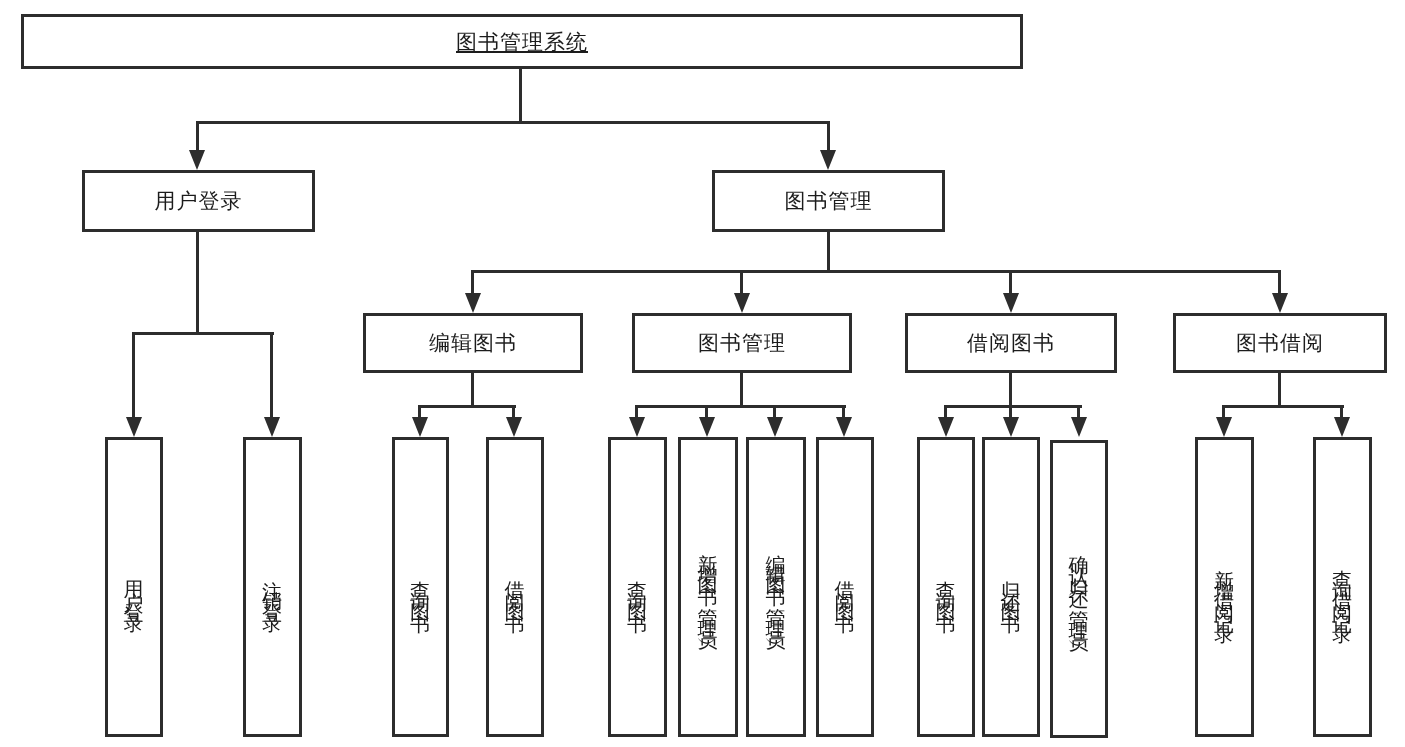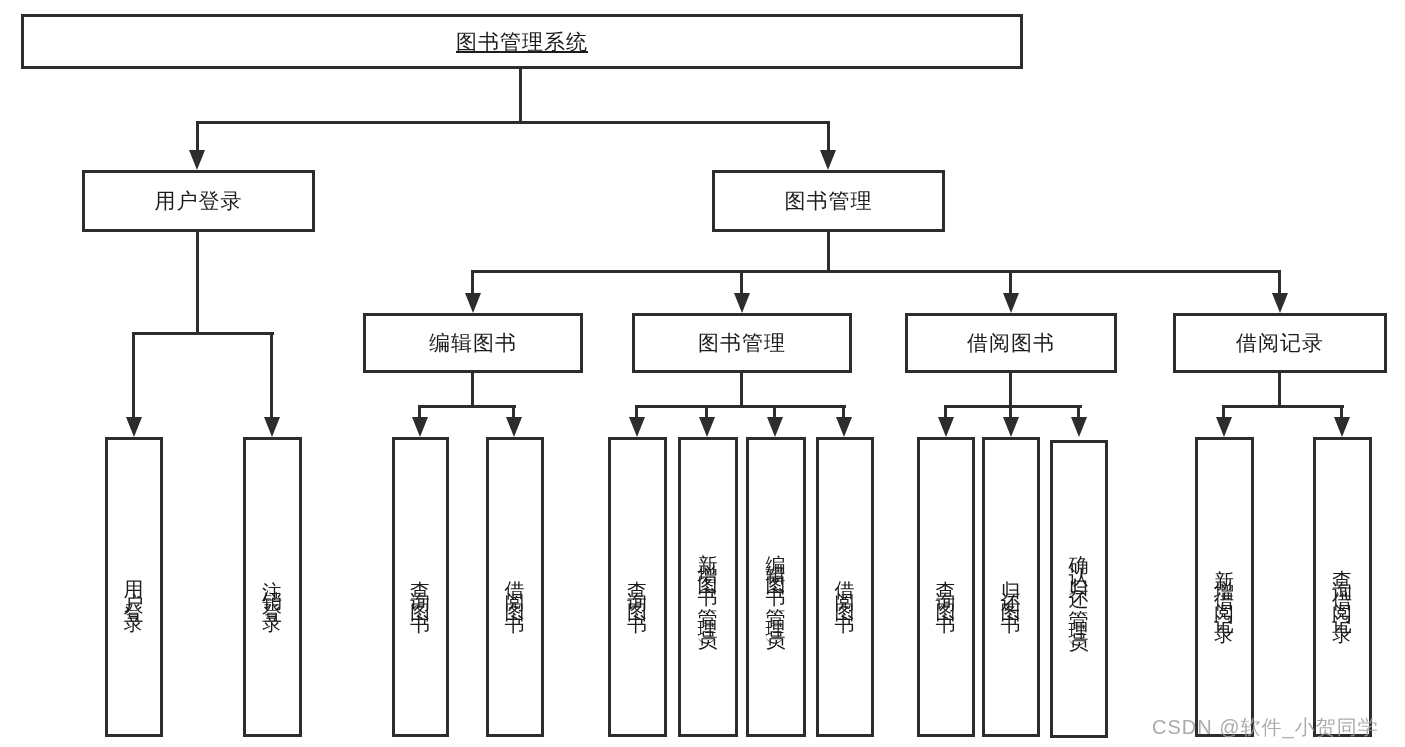"借阅记录" span { text: 借阅记录 -> 图书借阅 }
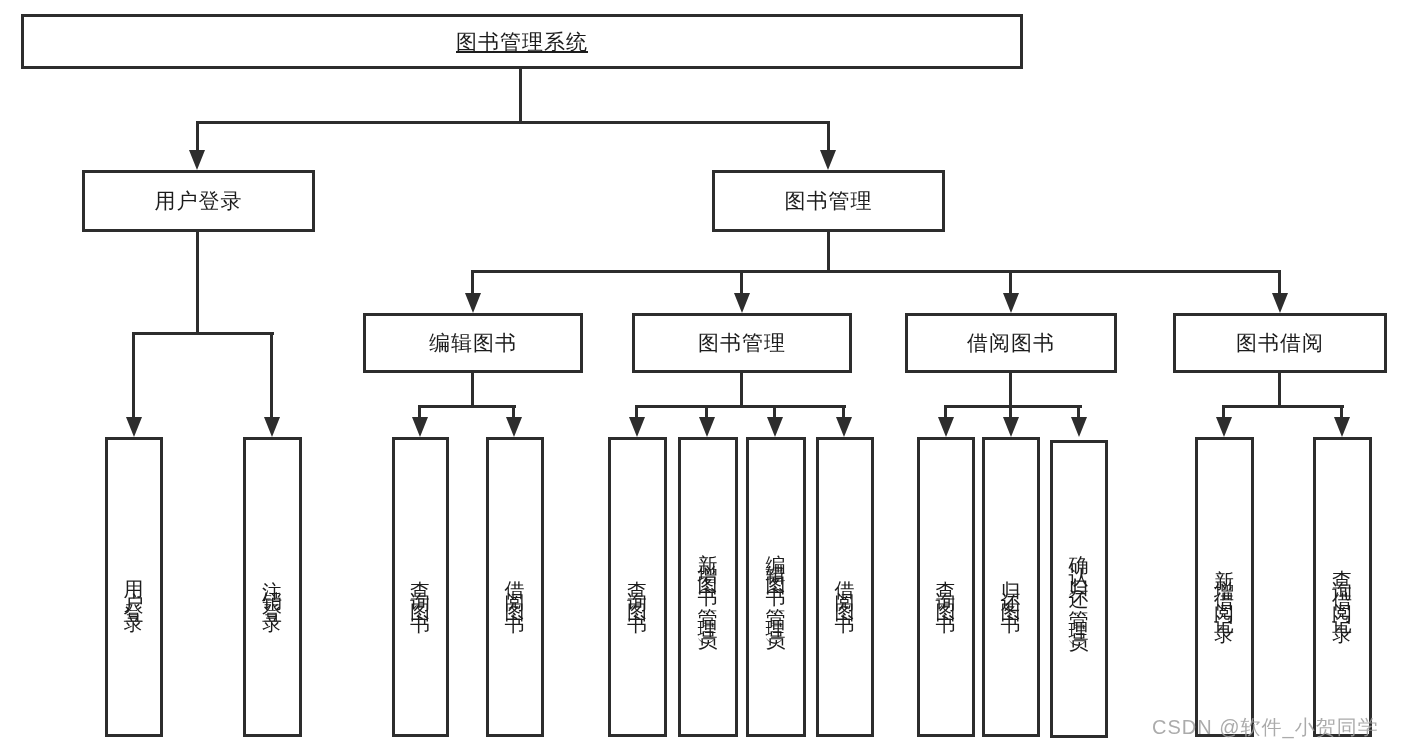"CSDN @软件_小贺同学" div.watermark { html: <div>CSDN @软件_小贺同学</div> -> none }
